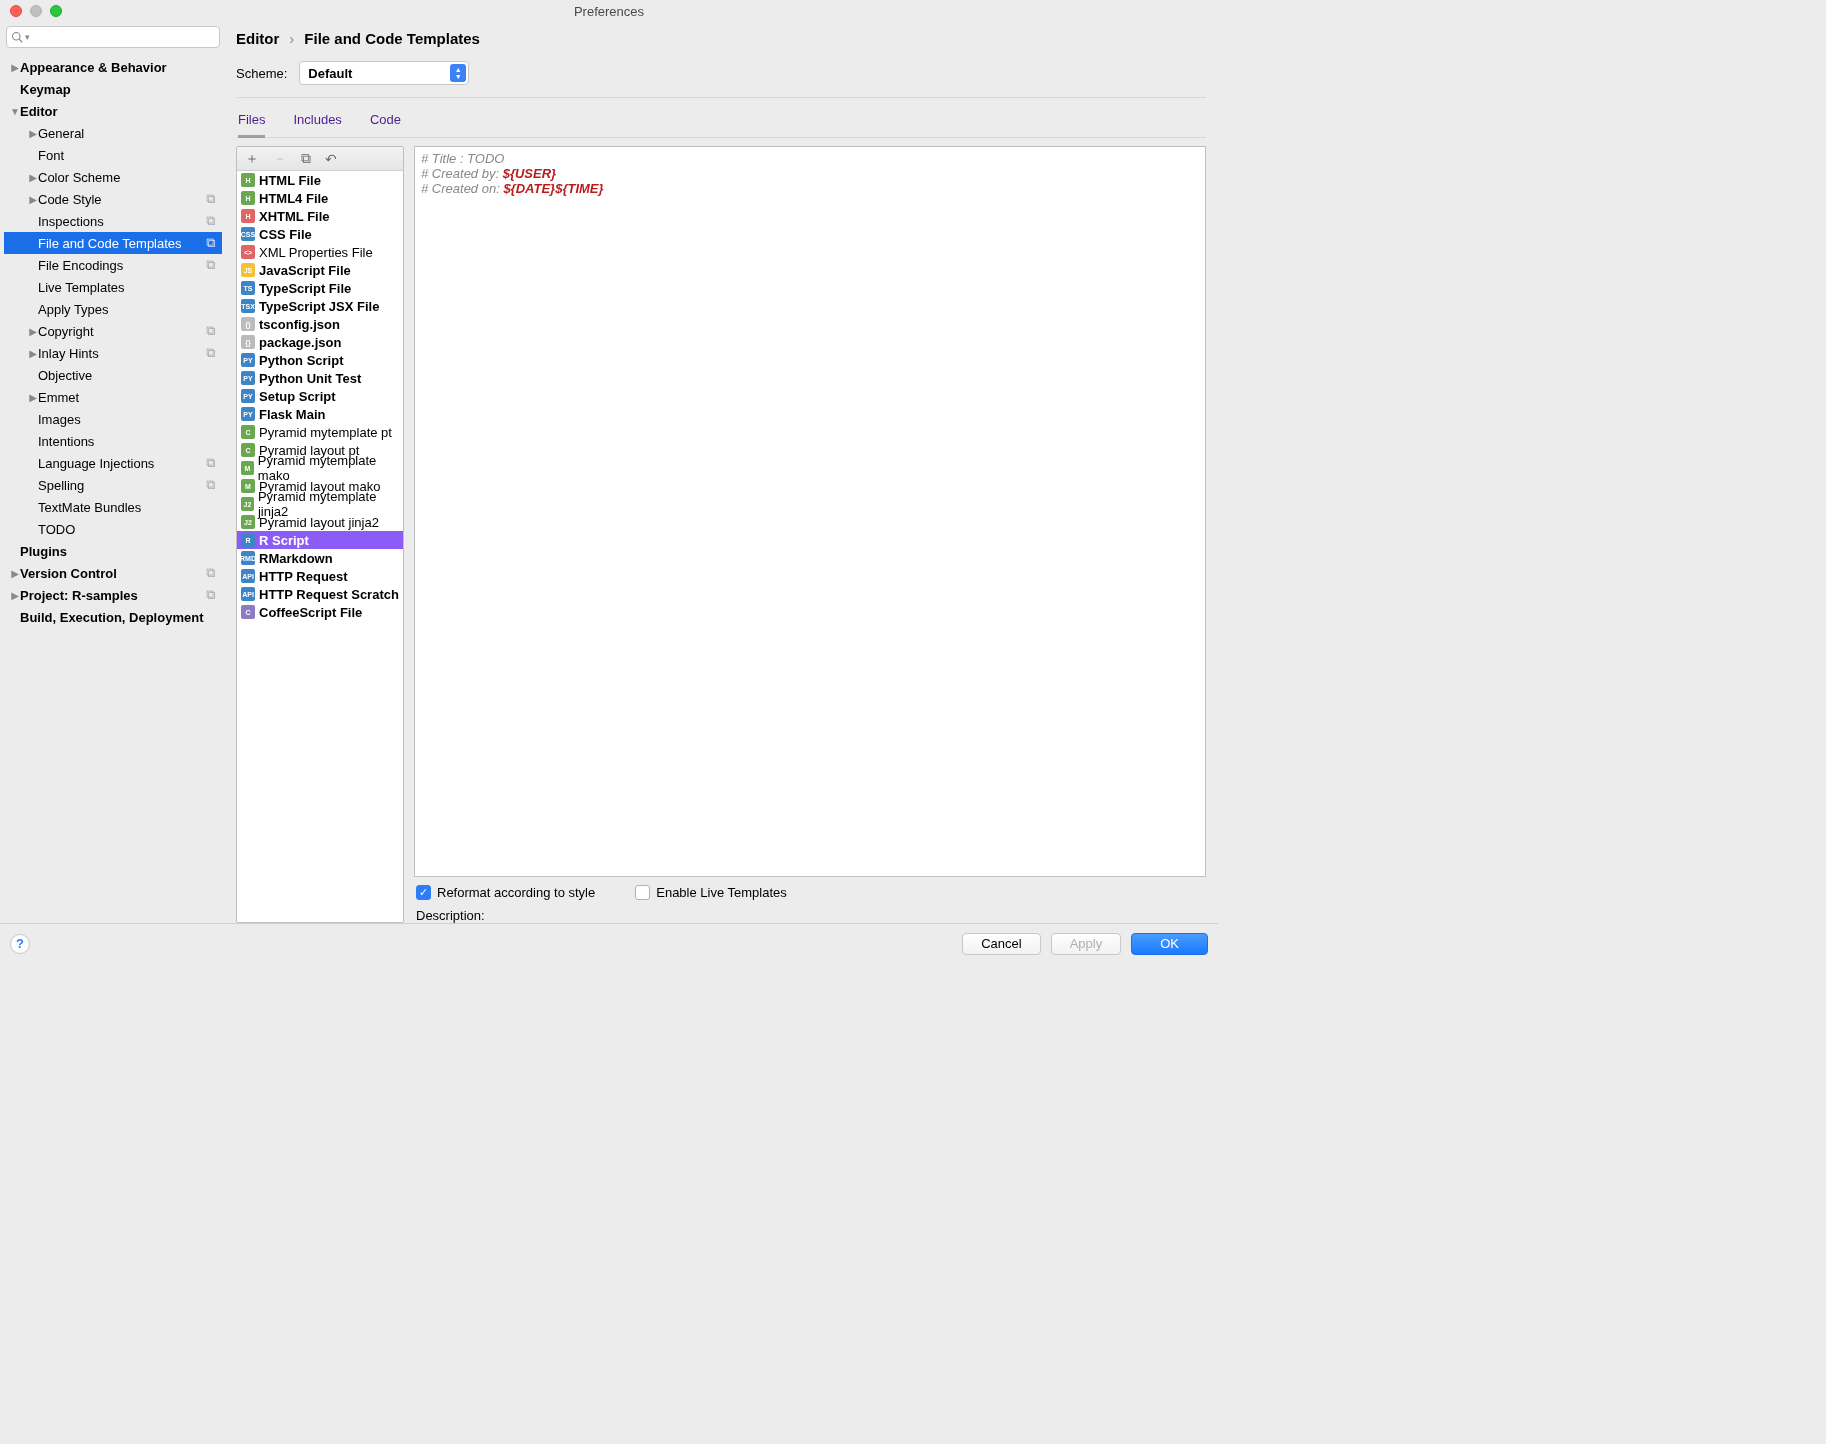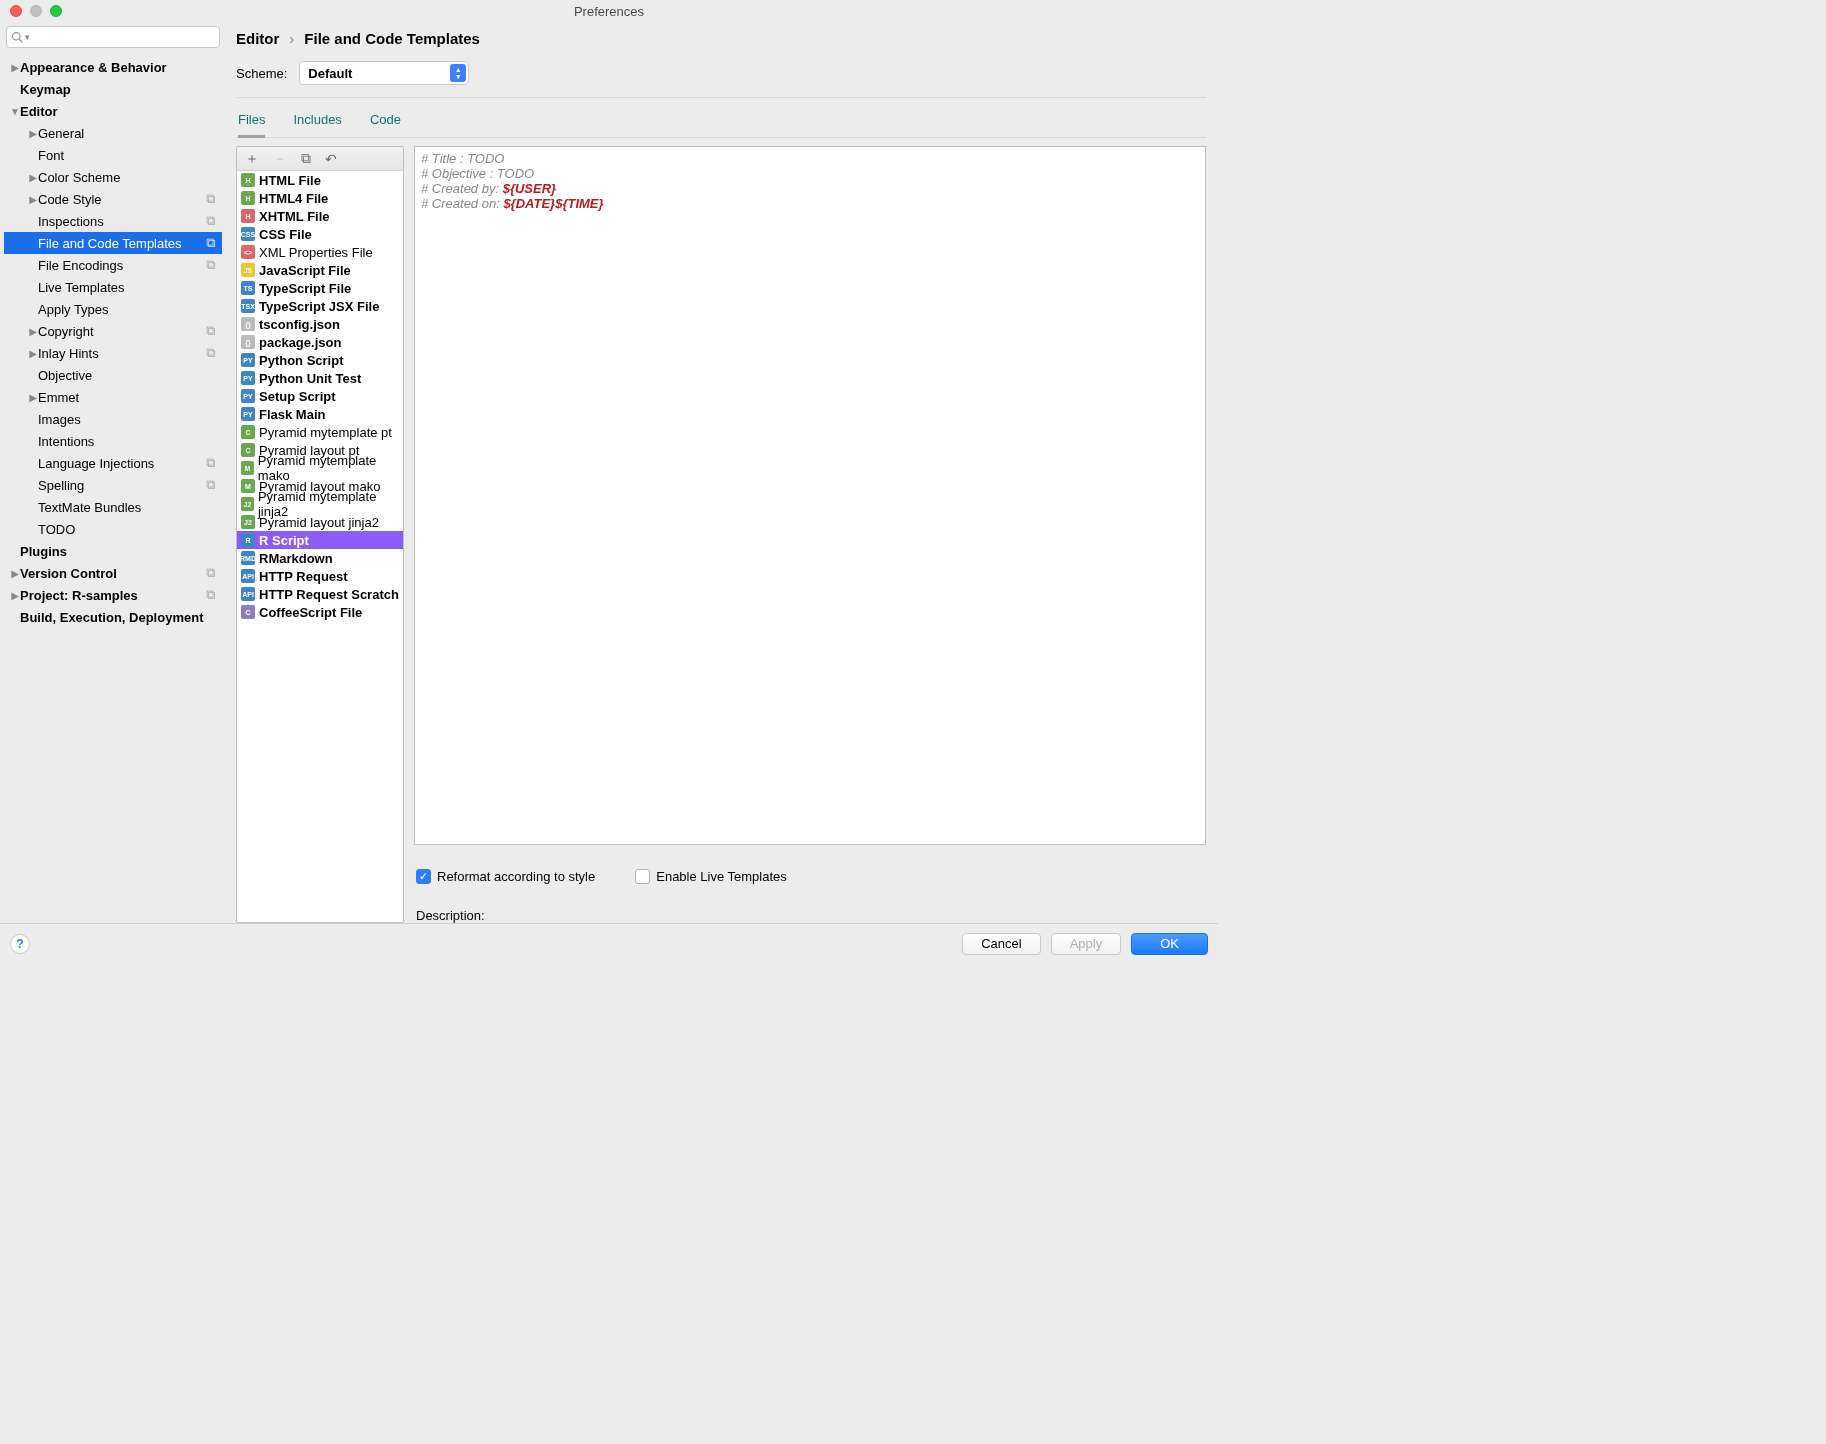"Files" .tab { color: #0f766e -> #4c1d95 }
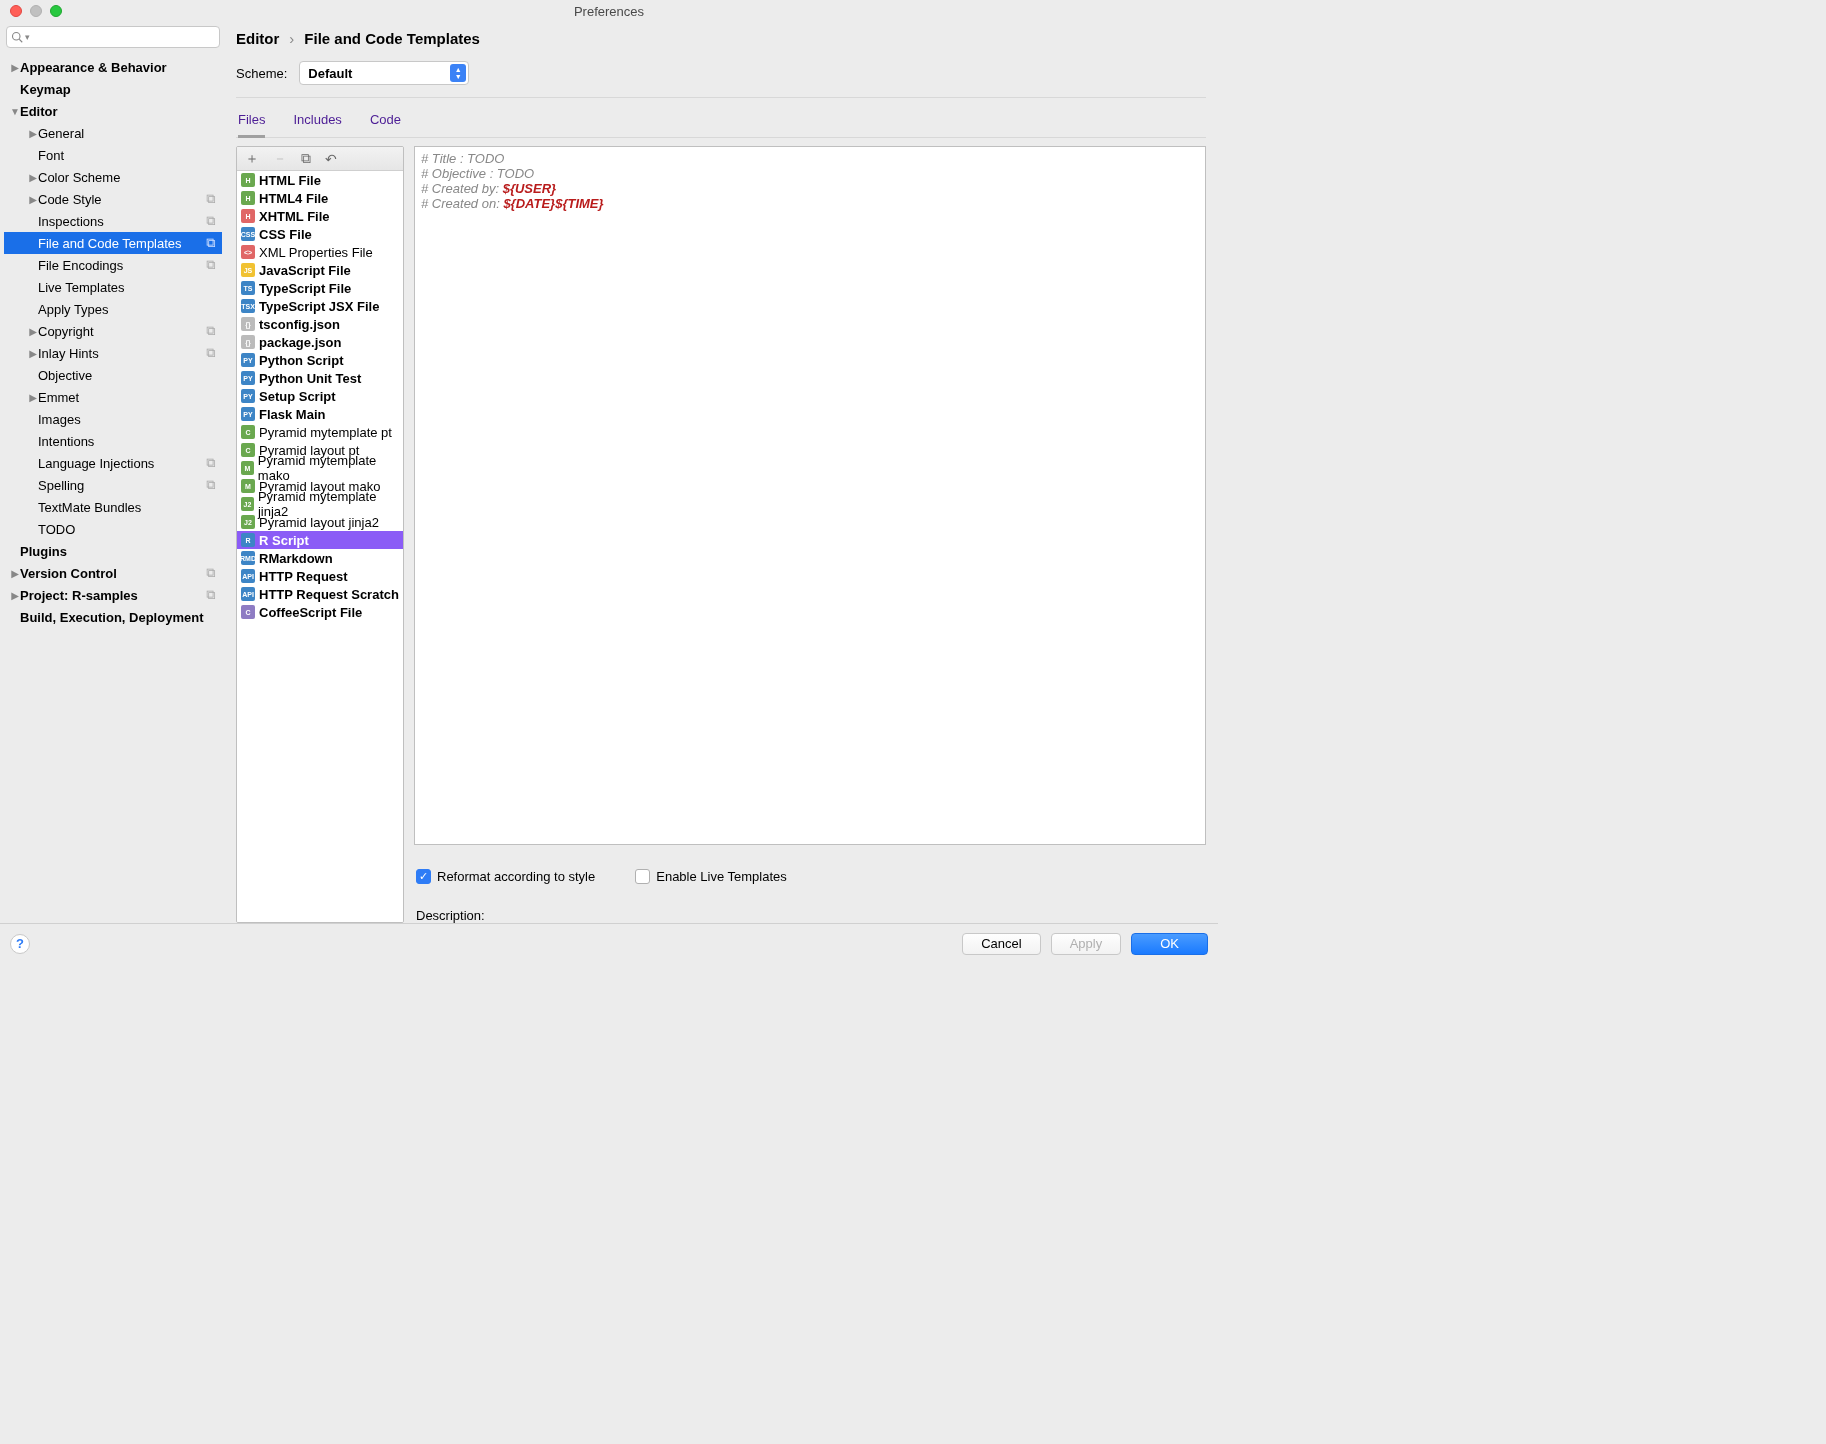"# Title : TODO" .right-panel { gap: 24px -> 8px }
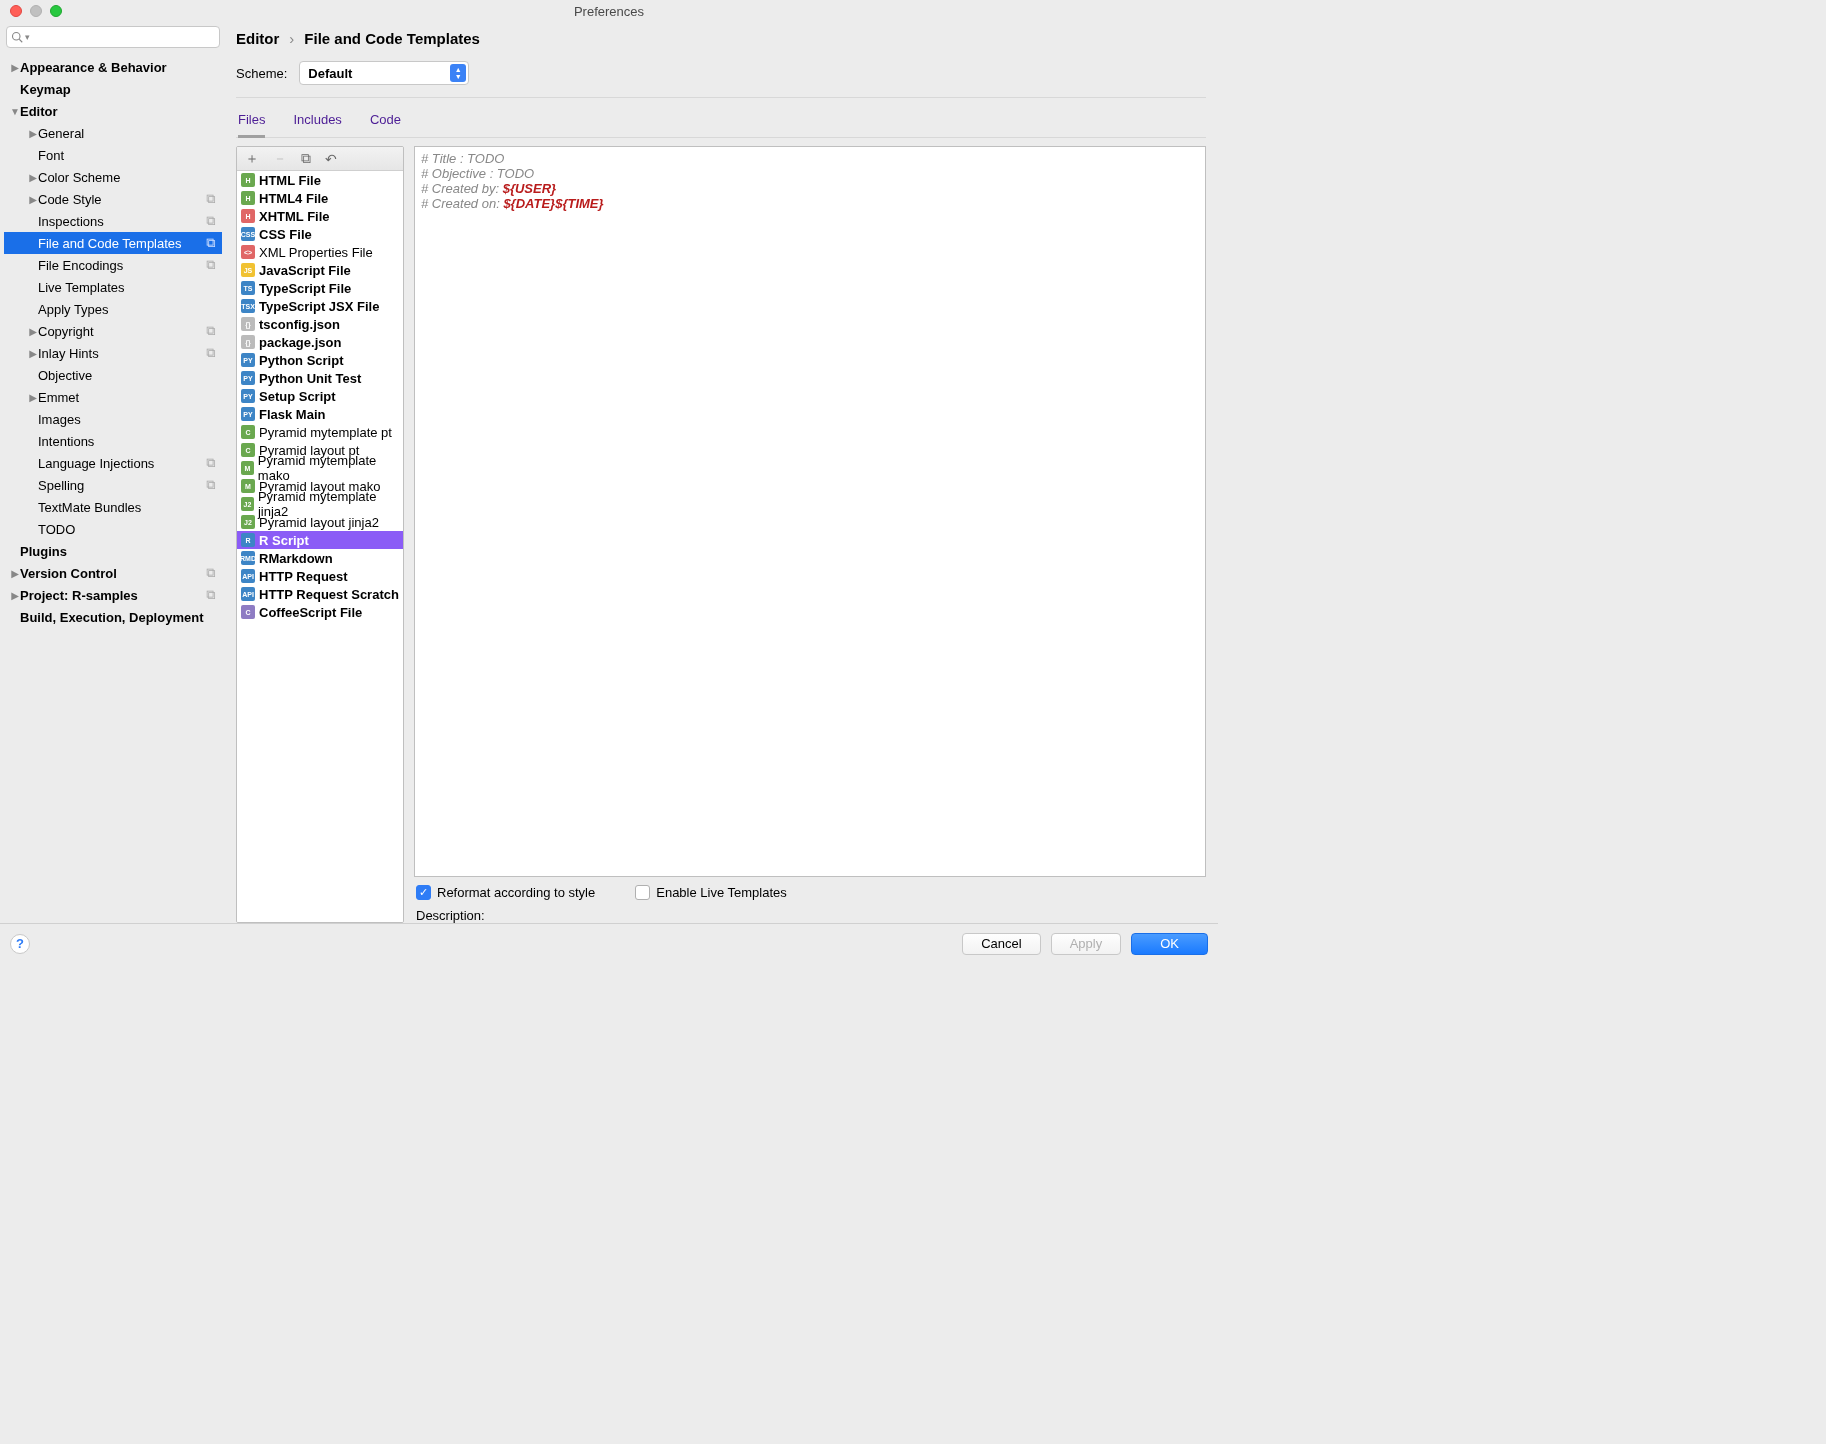"# Objective : TODO" div { html: <div><span># Objective : TODO</span></div> -> none }
